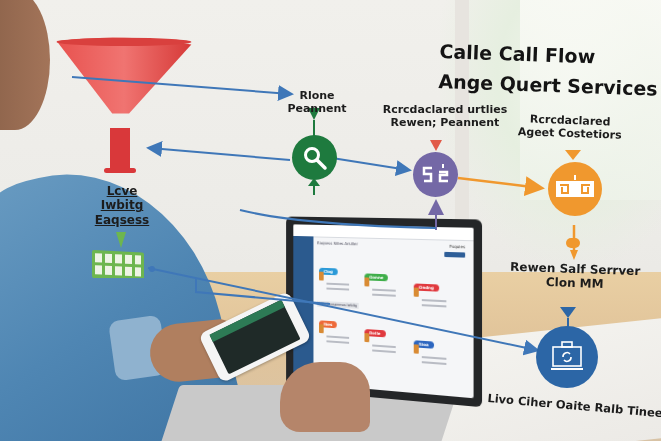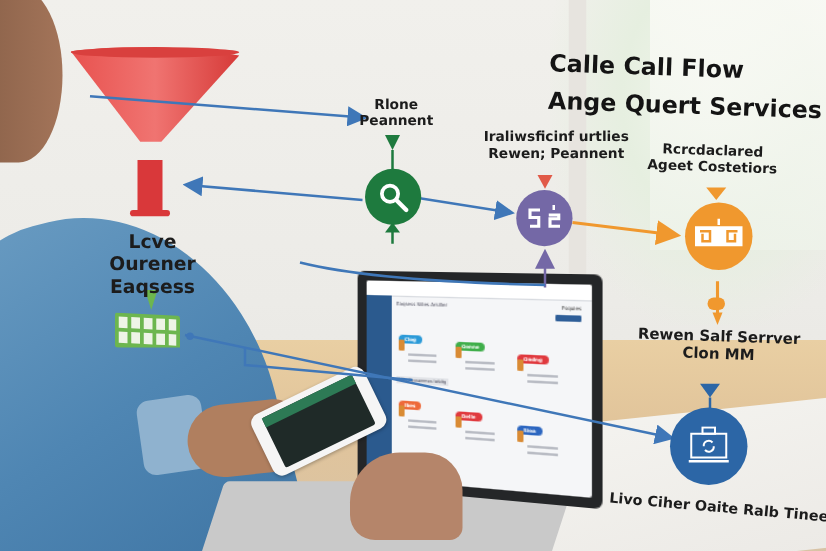"Rlone" div.label { top: 77px -> 89px }
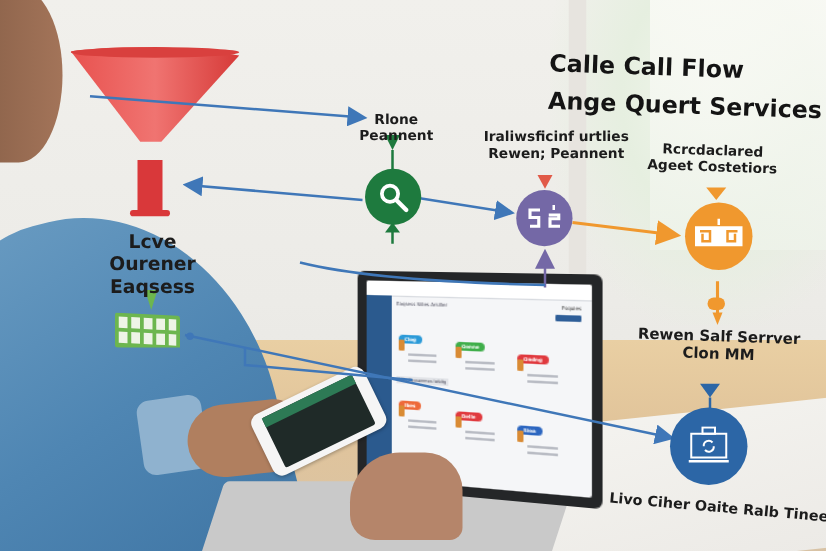"Iraliwsficinf urtlies" div { text: Iraliwsficinf -> Rcrcdaclared }
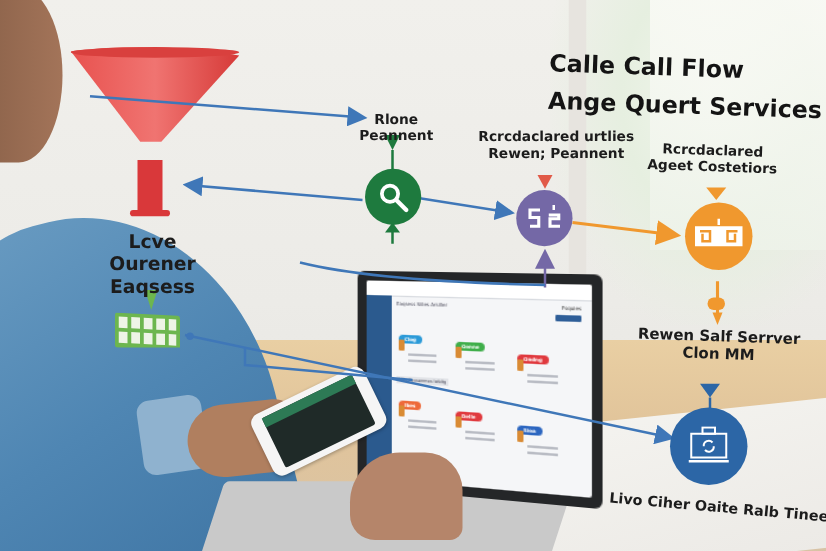"Lcve" div.label { font-size: 15px -> 12px; text-decoration: none -> underline }
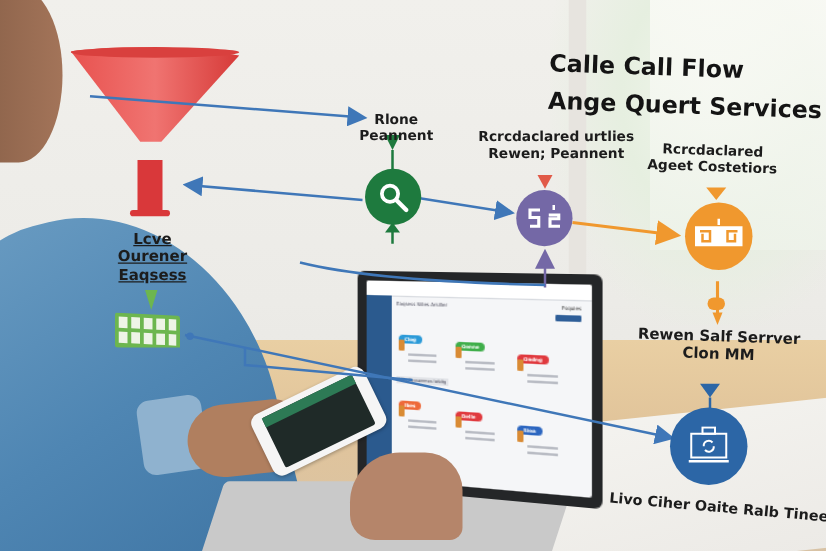"Ourener" div { text: Ourener -> Iwbitg }
